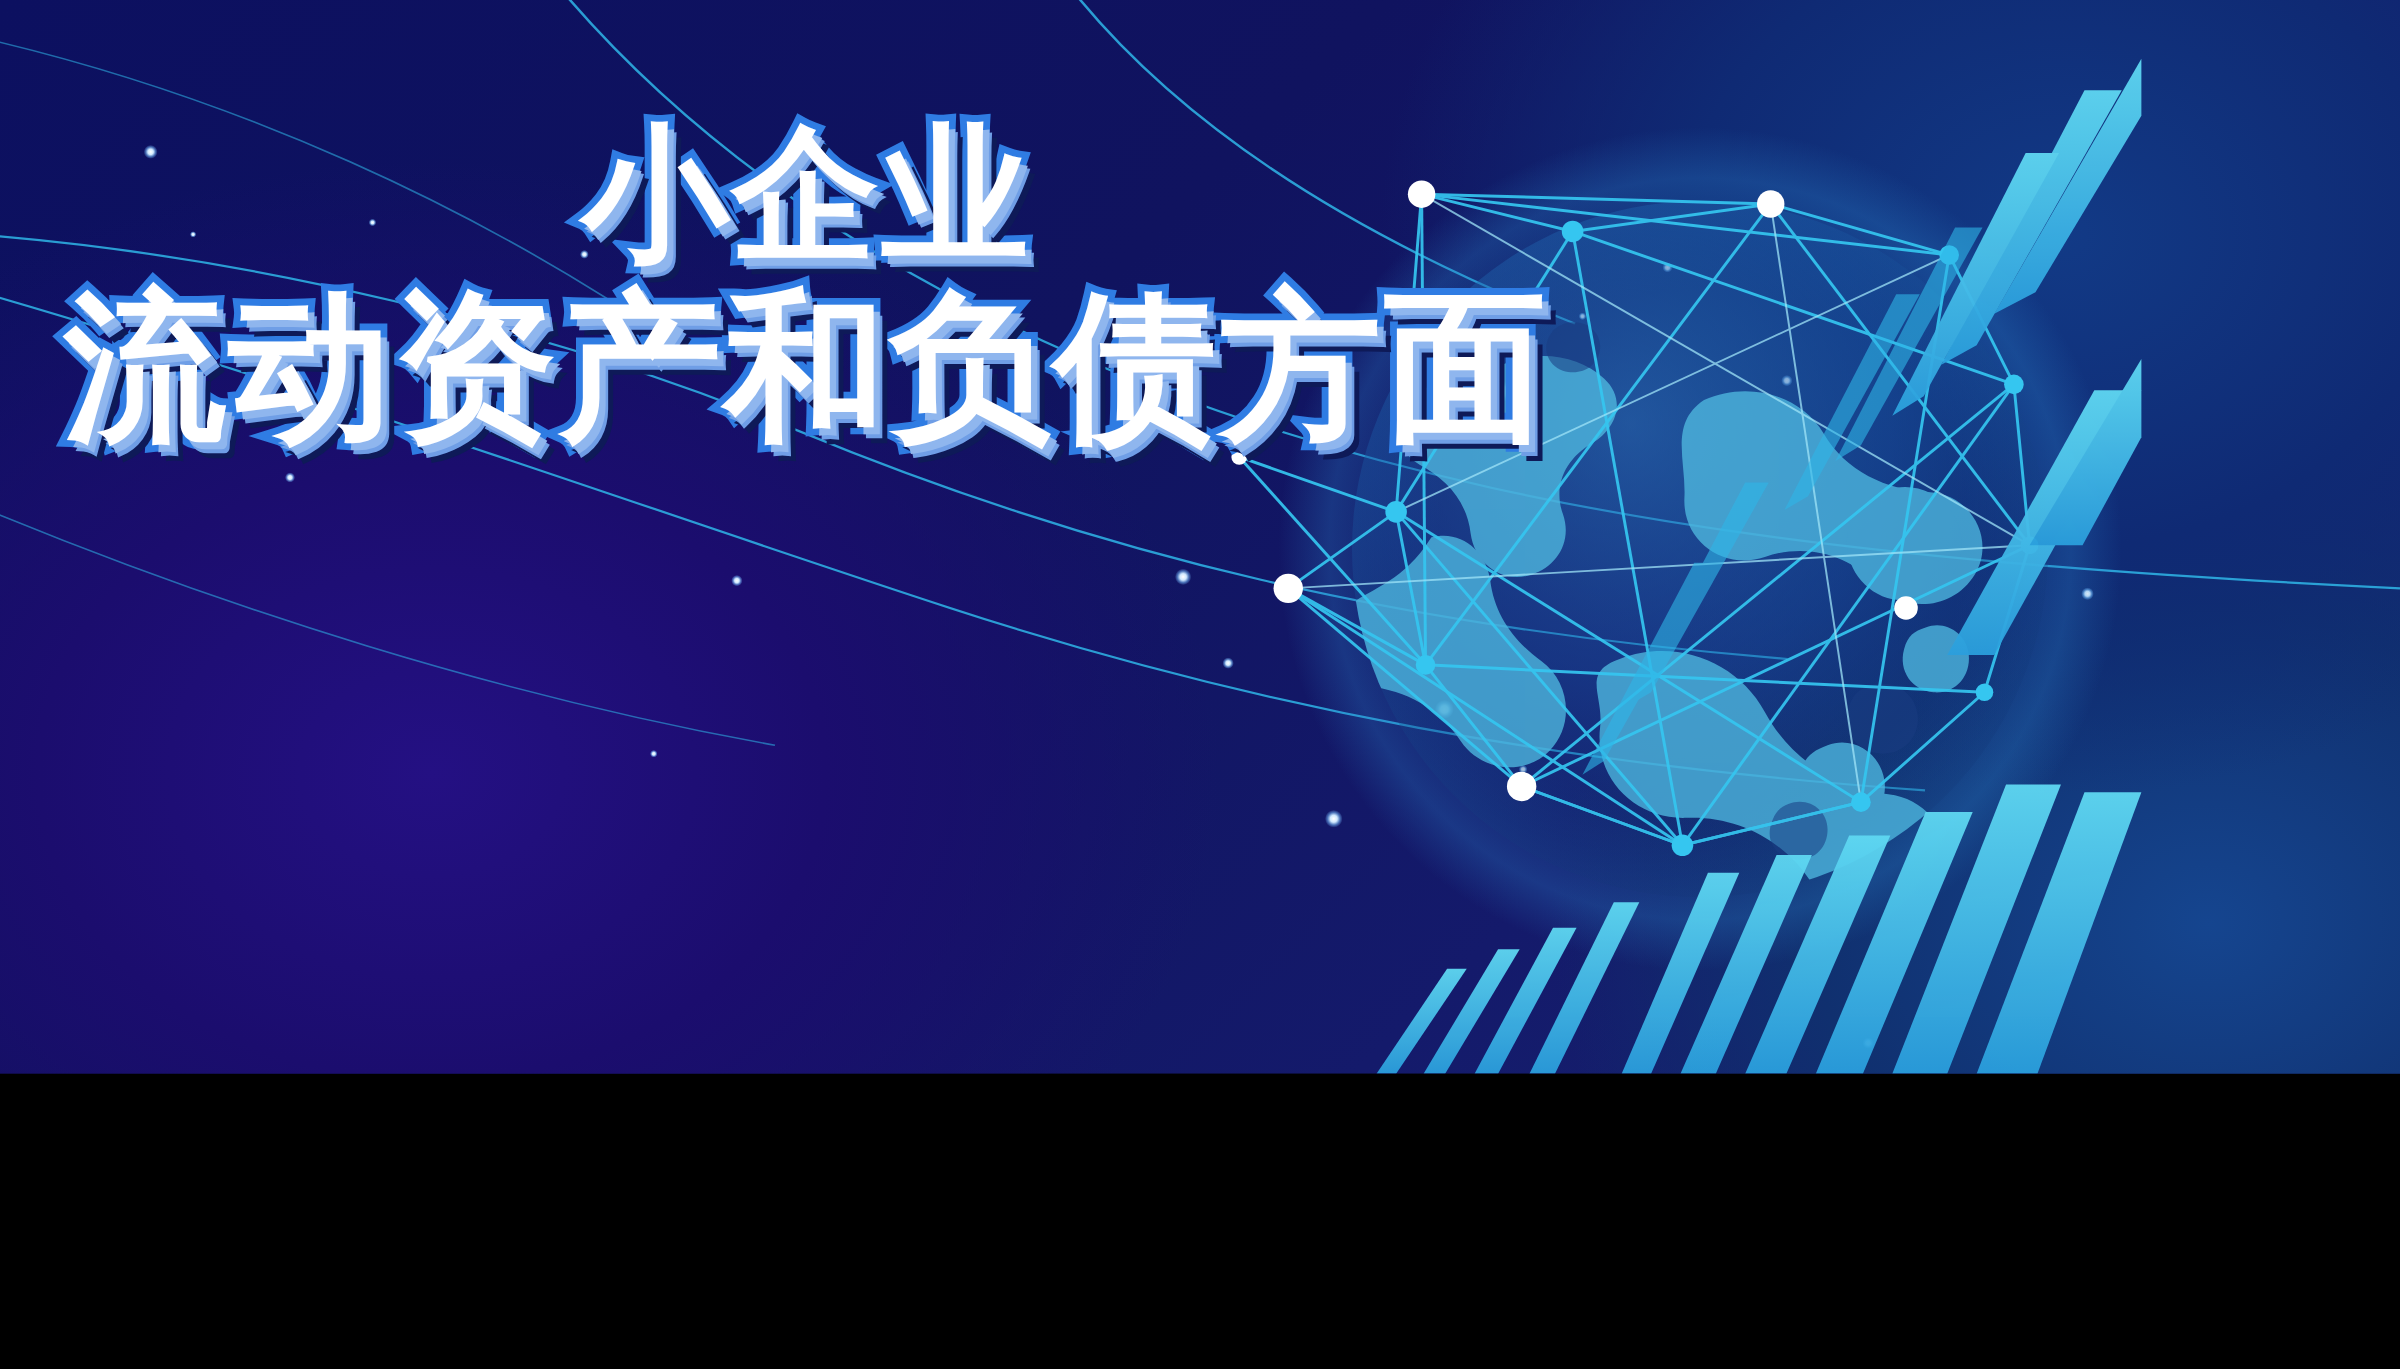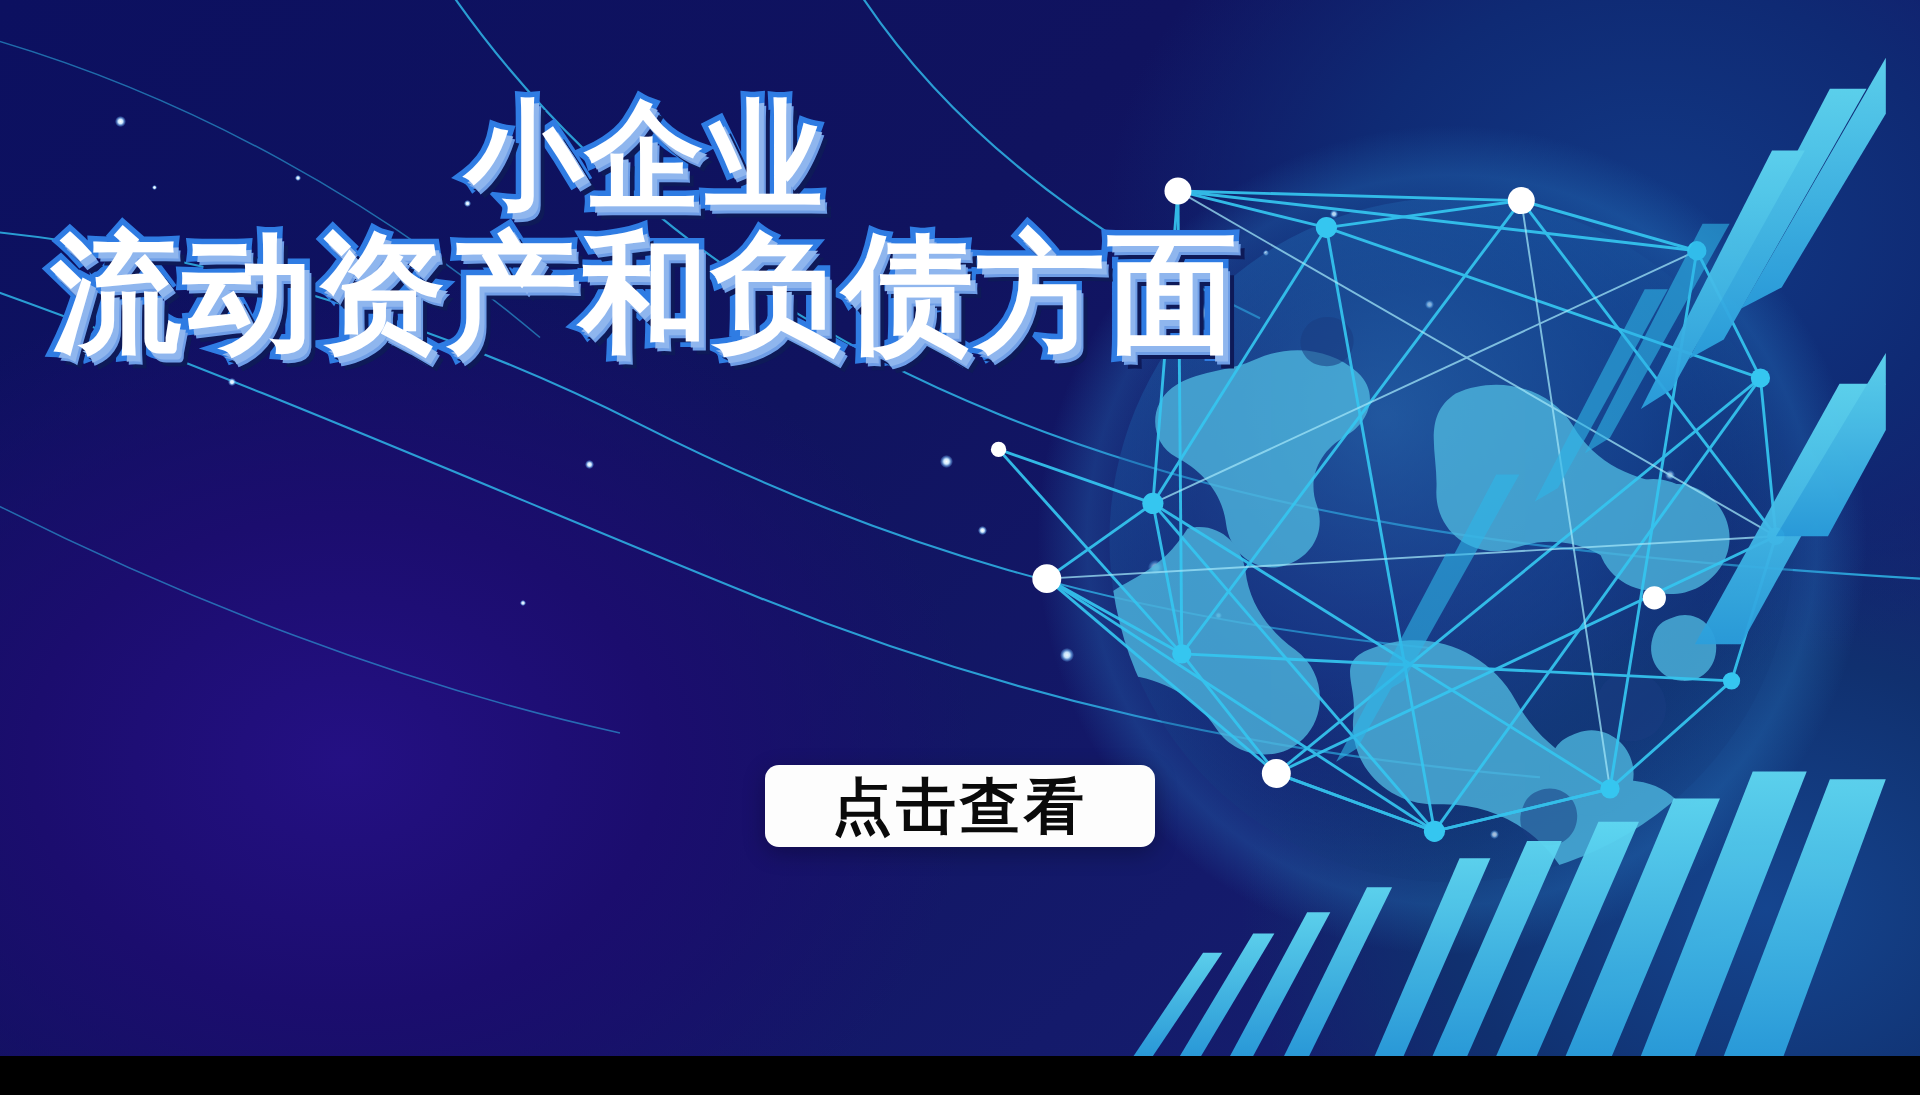"小企业" #banner { height: 1056px -> 859px }
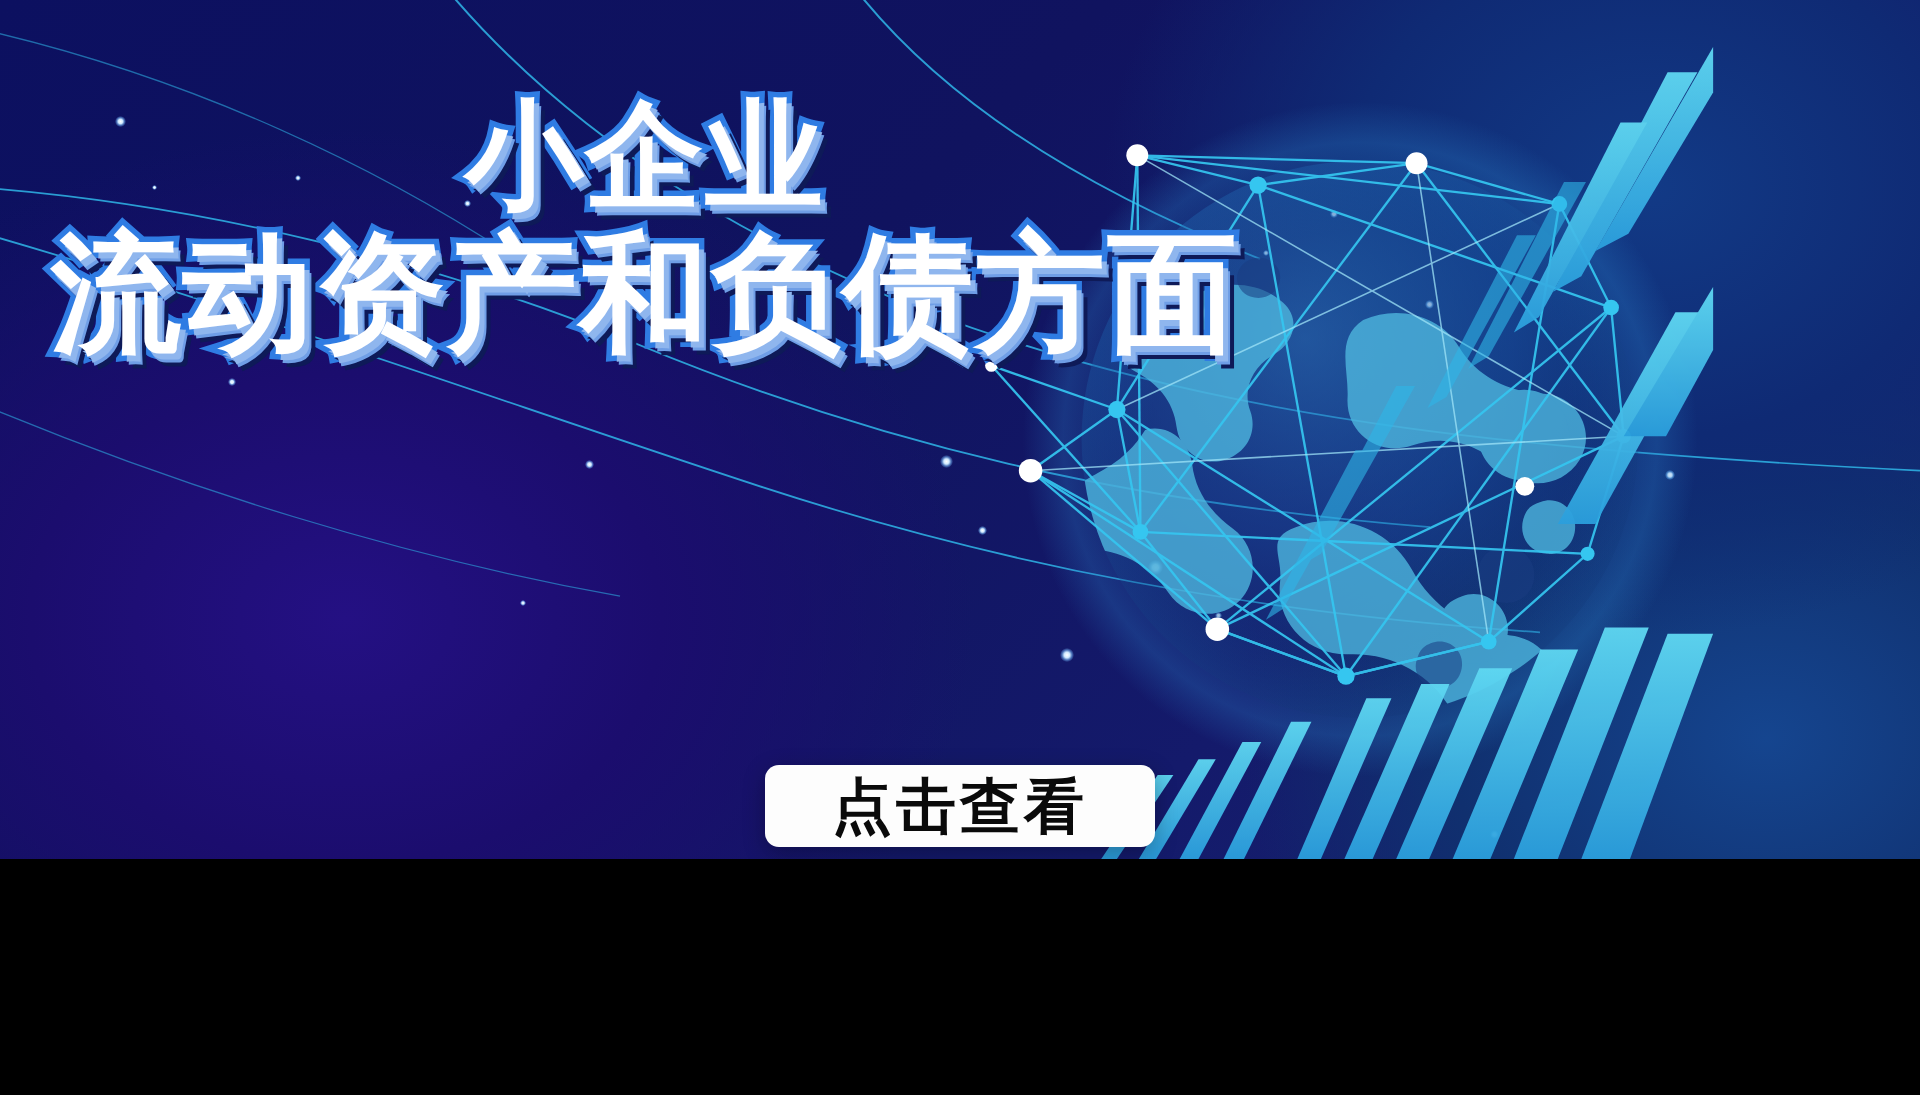"点击查看" div { html: <div> <span>点击查看</span> </div> -> none }
